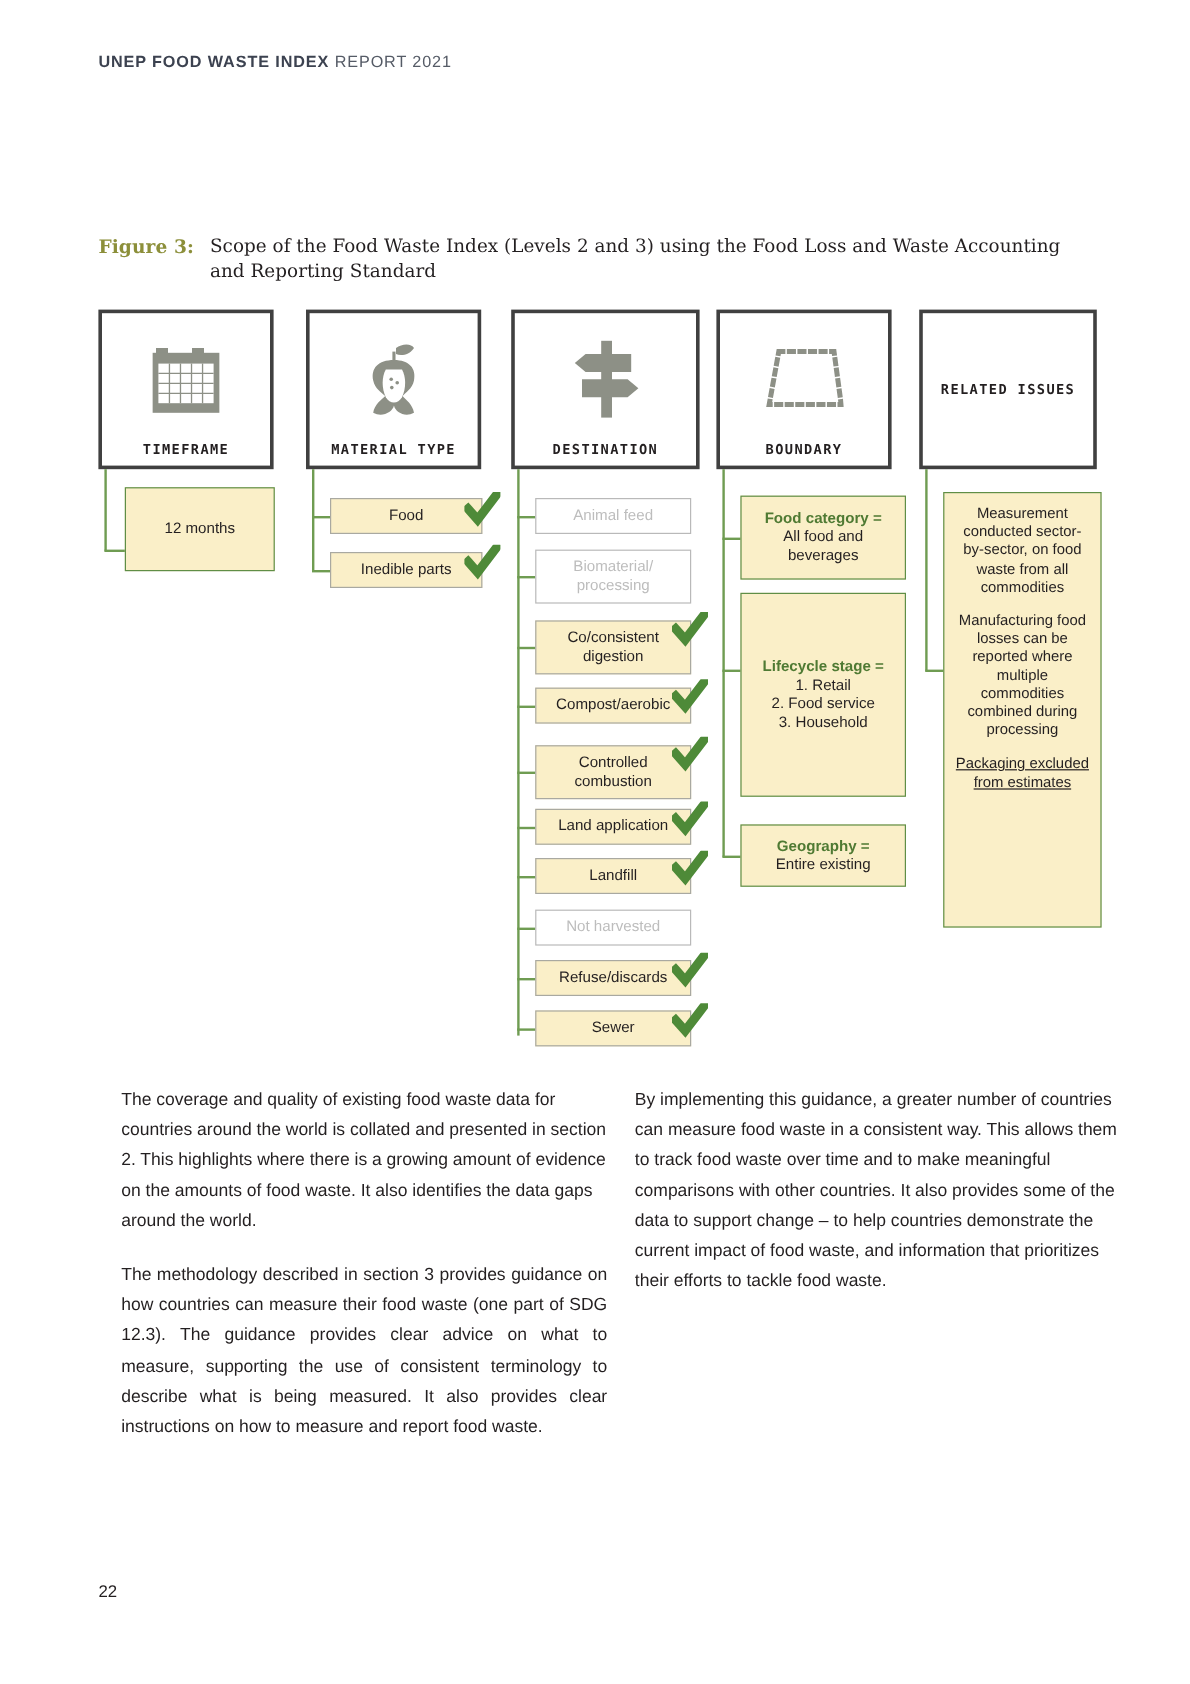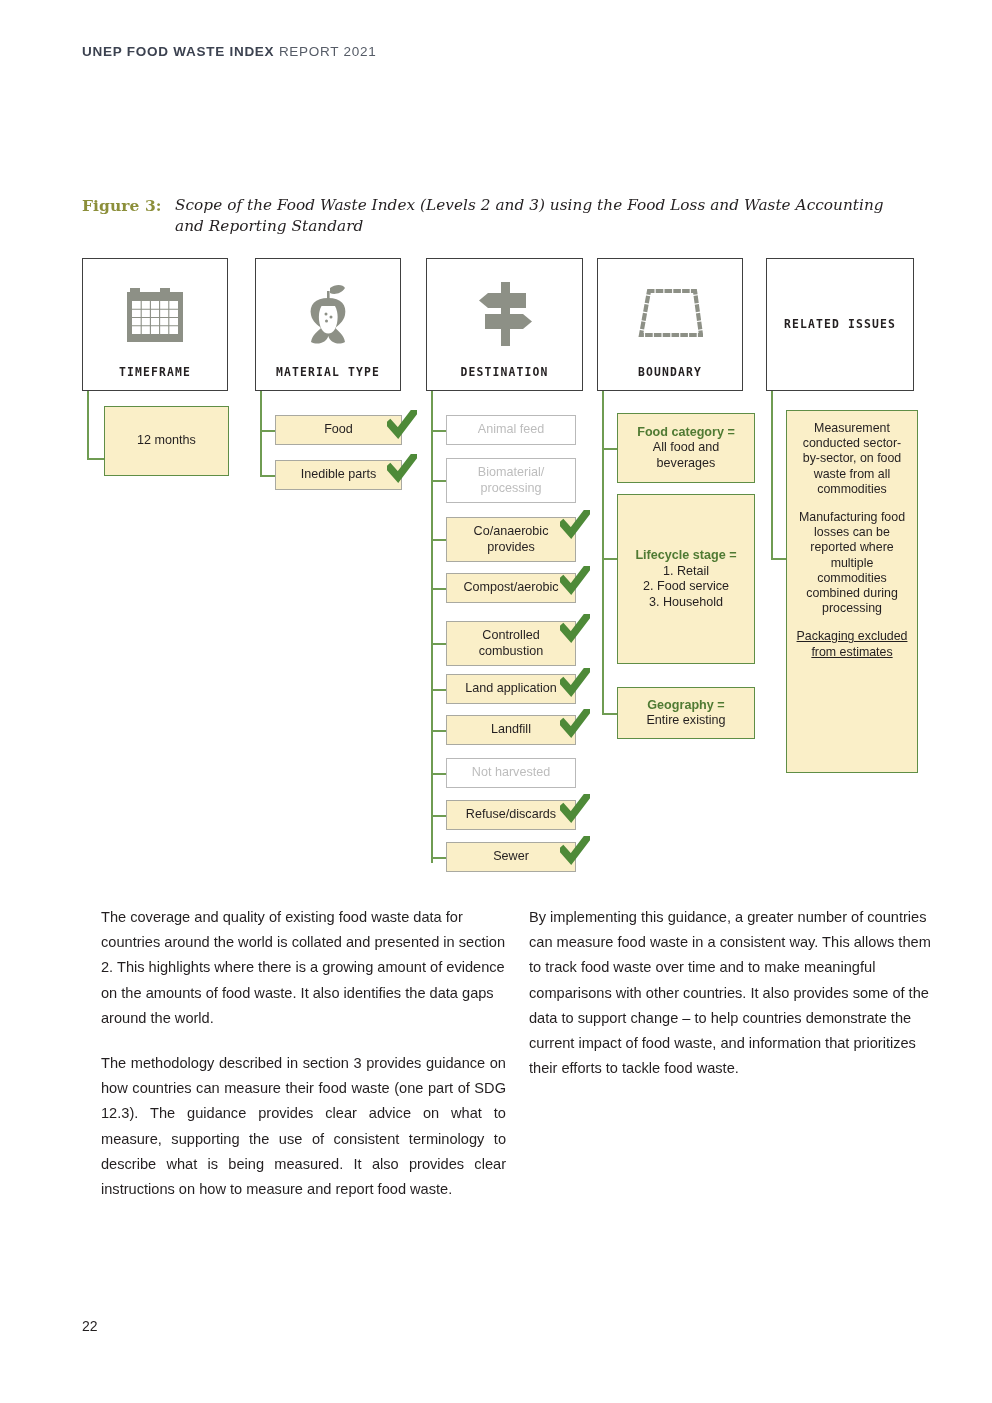"Scope of the Food Waste" .fig-caption .fig-txt { font-style: italic -> none }
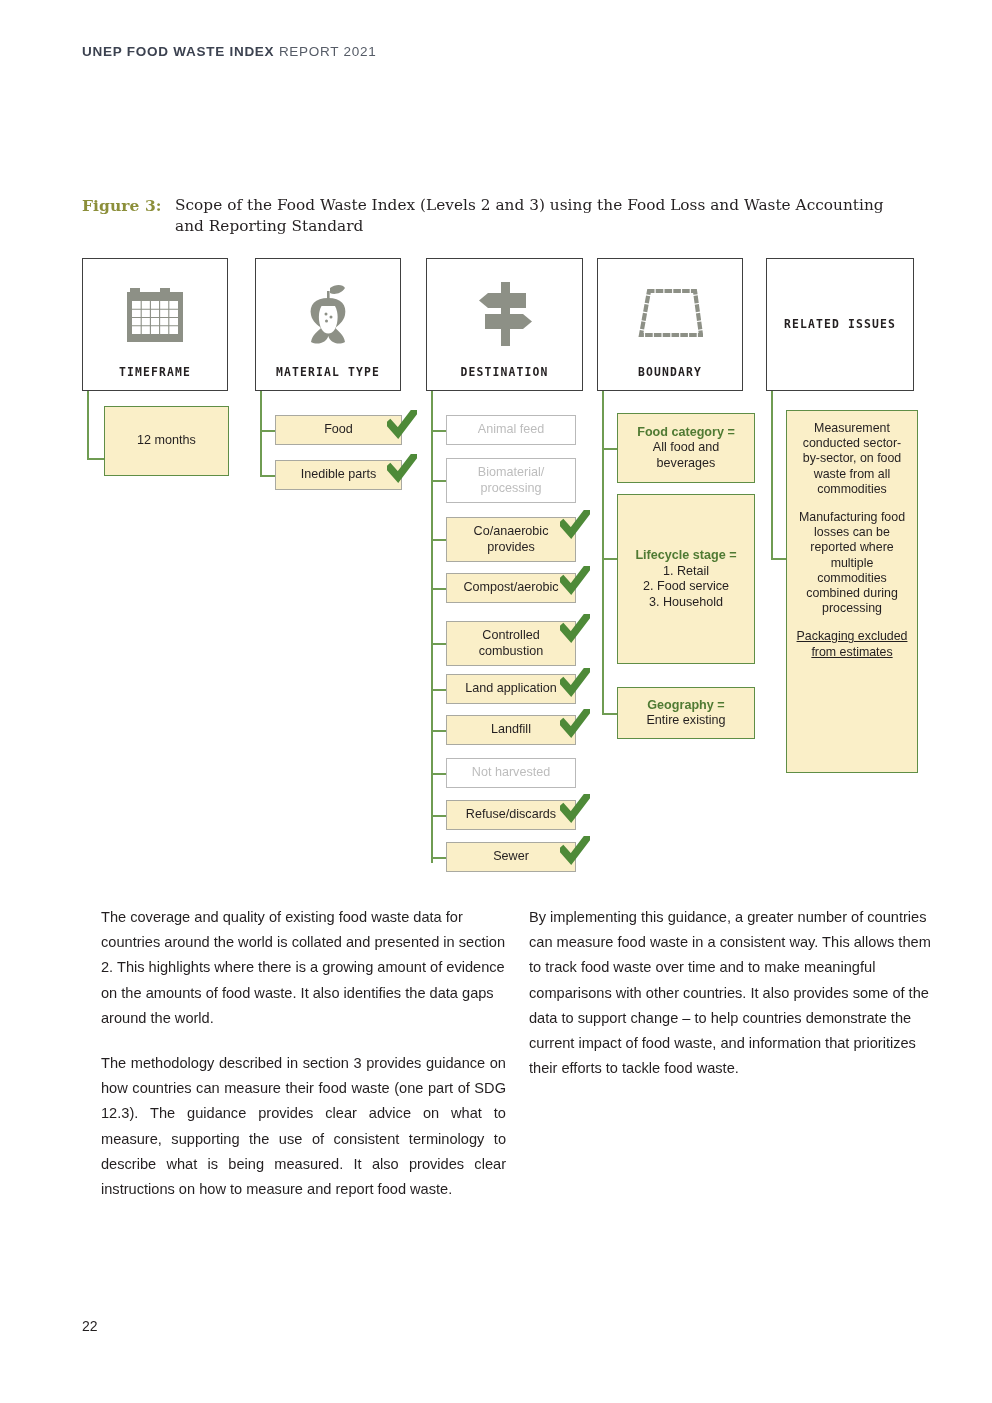"RELATED ISSUES" .col-head { border: 1px solid #404040 -> 3px solid #404040 }
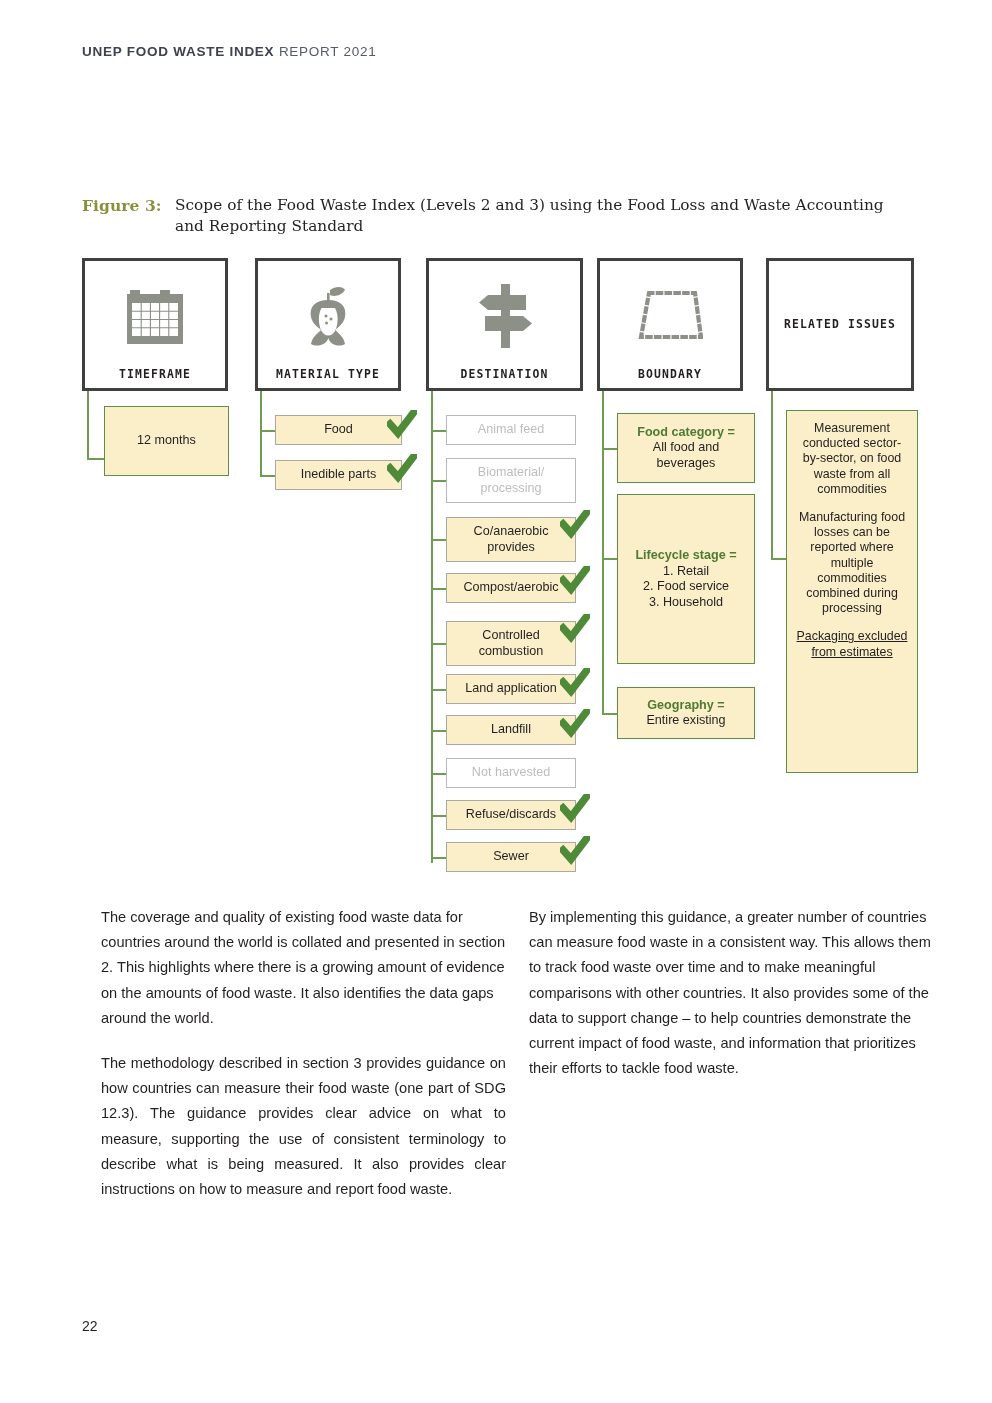"Co/anaerobic provides" div.inner { text: Co/anaerobic provides -> Co/consistent digestion }
